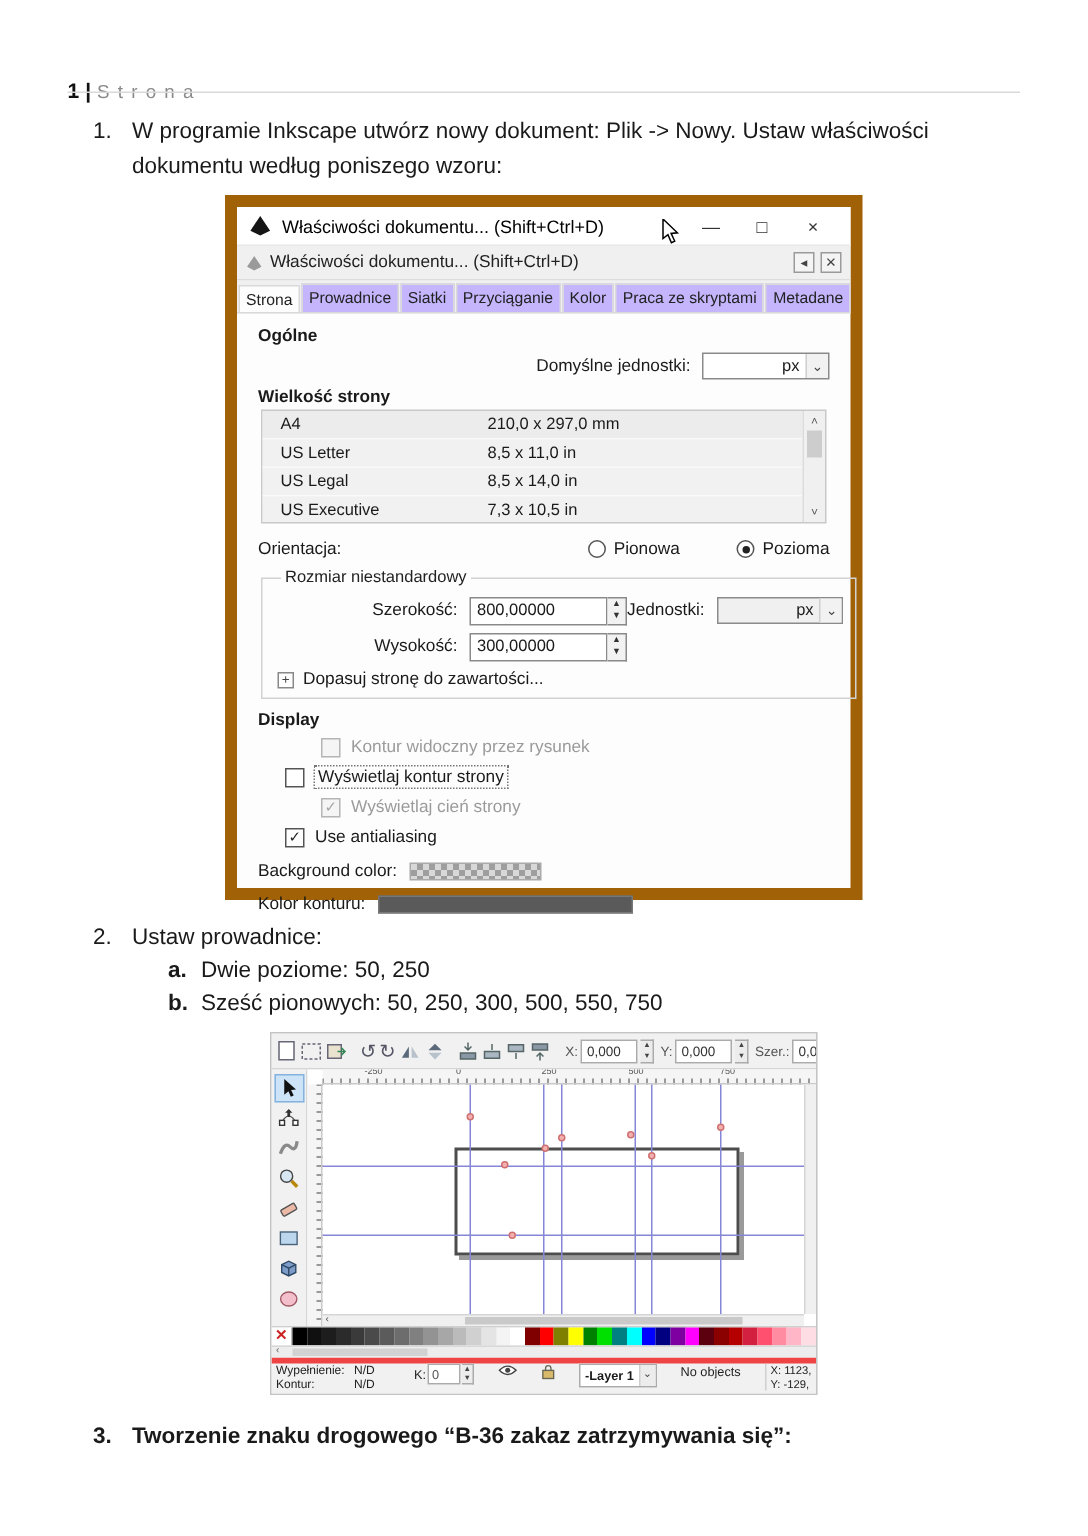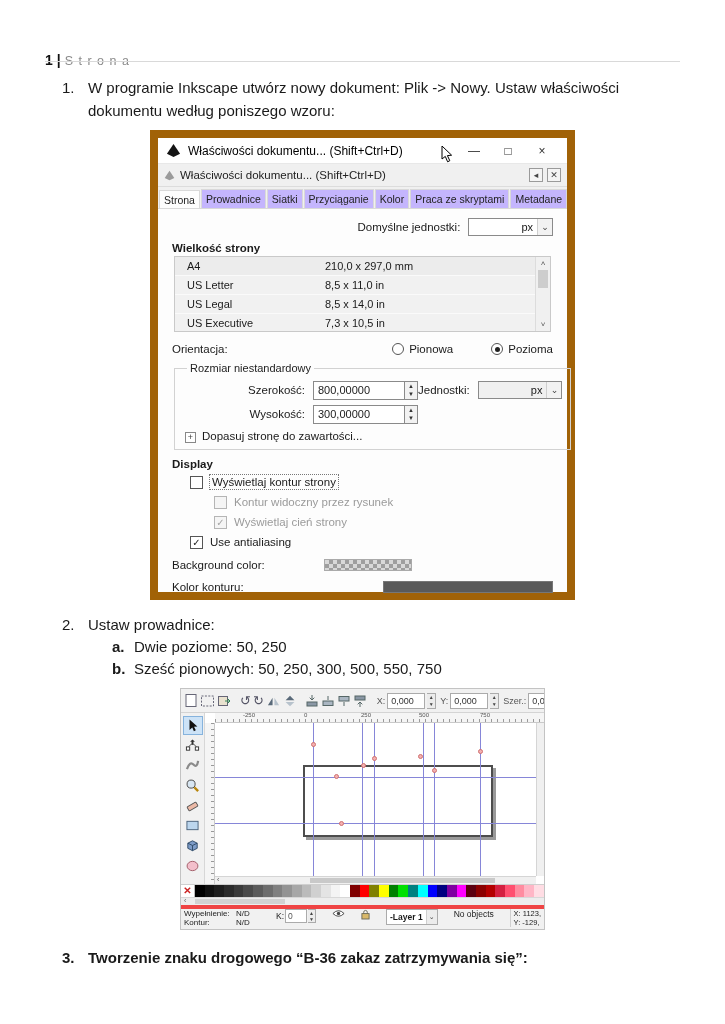"Ogólne" div.sect-h { html: none -> <div>Ogólne</div> }
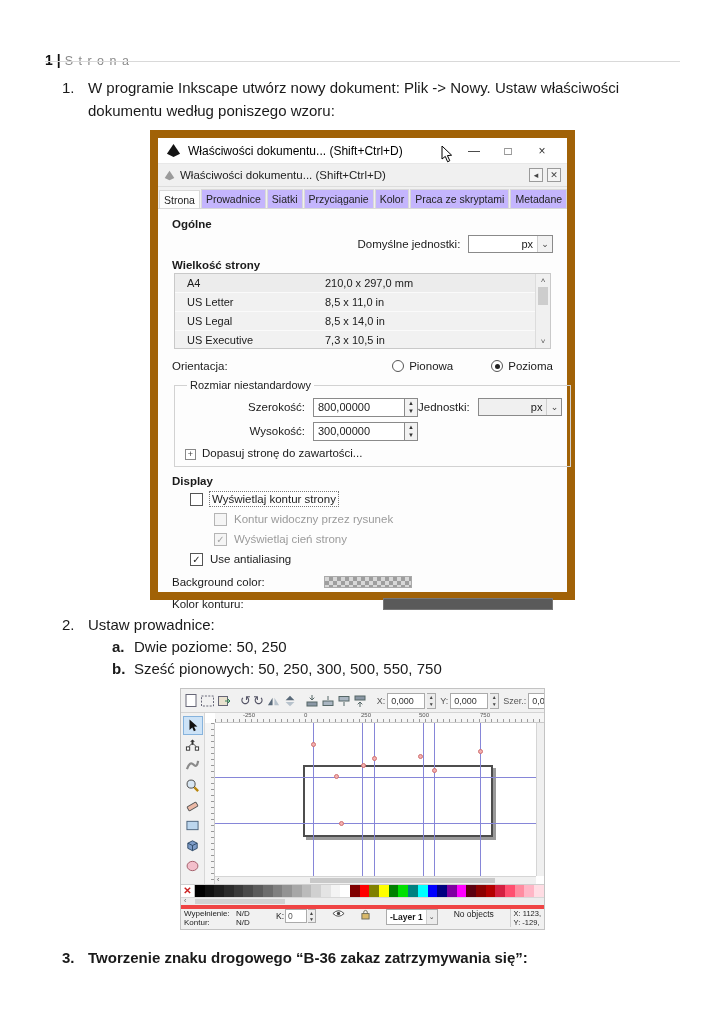"Wyświetlaj kontur strony" div.chkrow { order: before "Kontur widoczny przez rysunek" -> after "Kontur widoczny przez rysunek" }
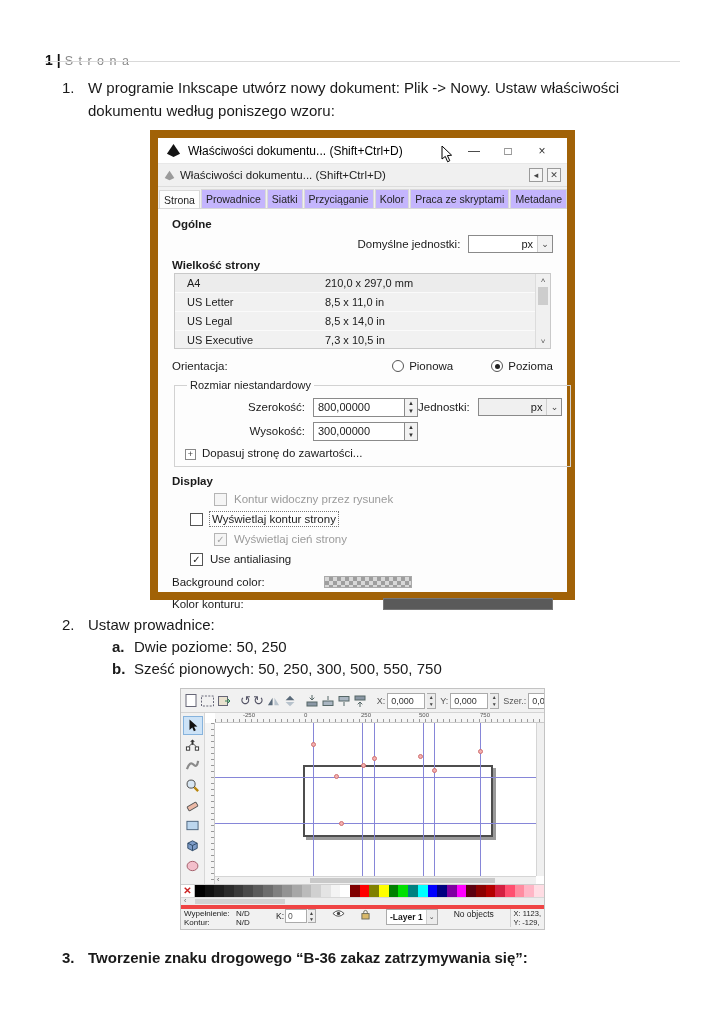"Background color:" .colorrow { justify-content: space-between -> flex-start }
